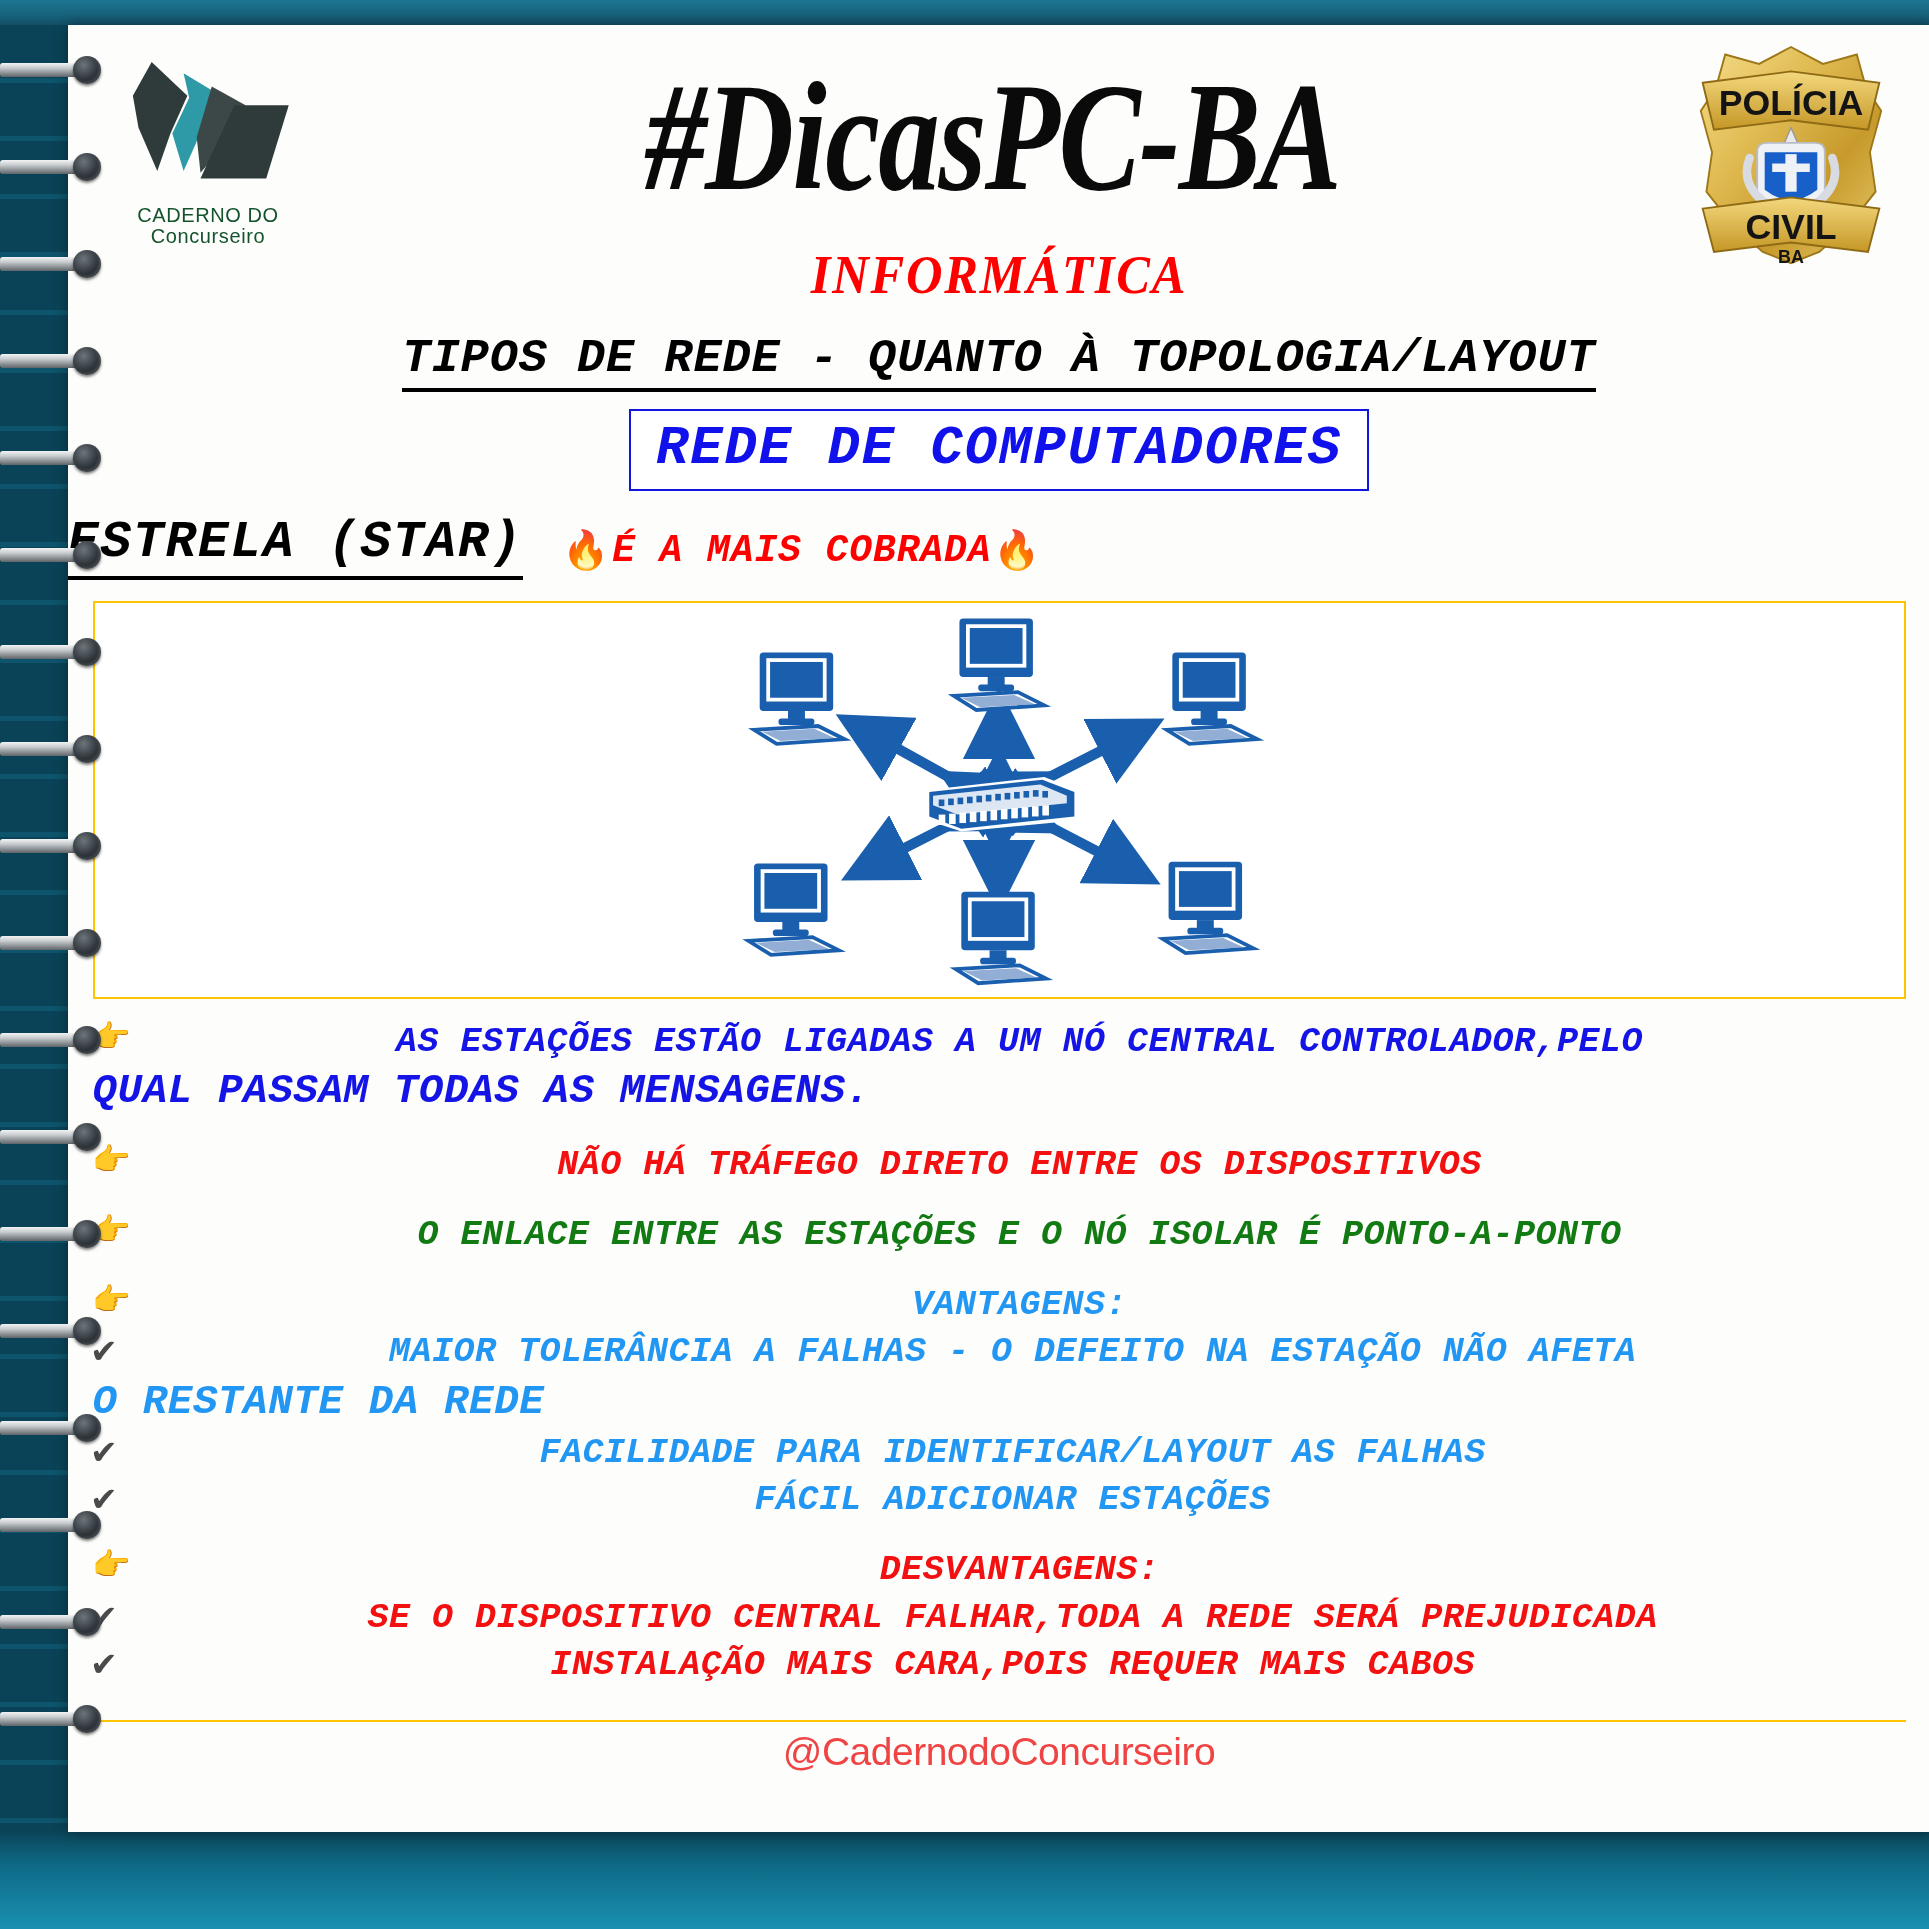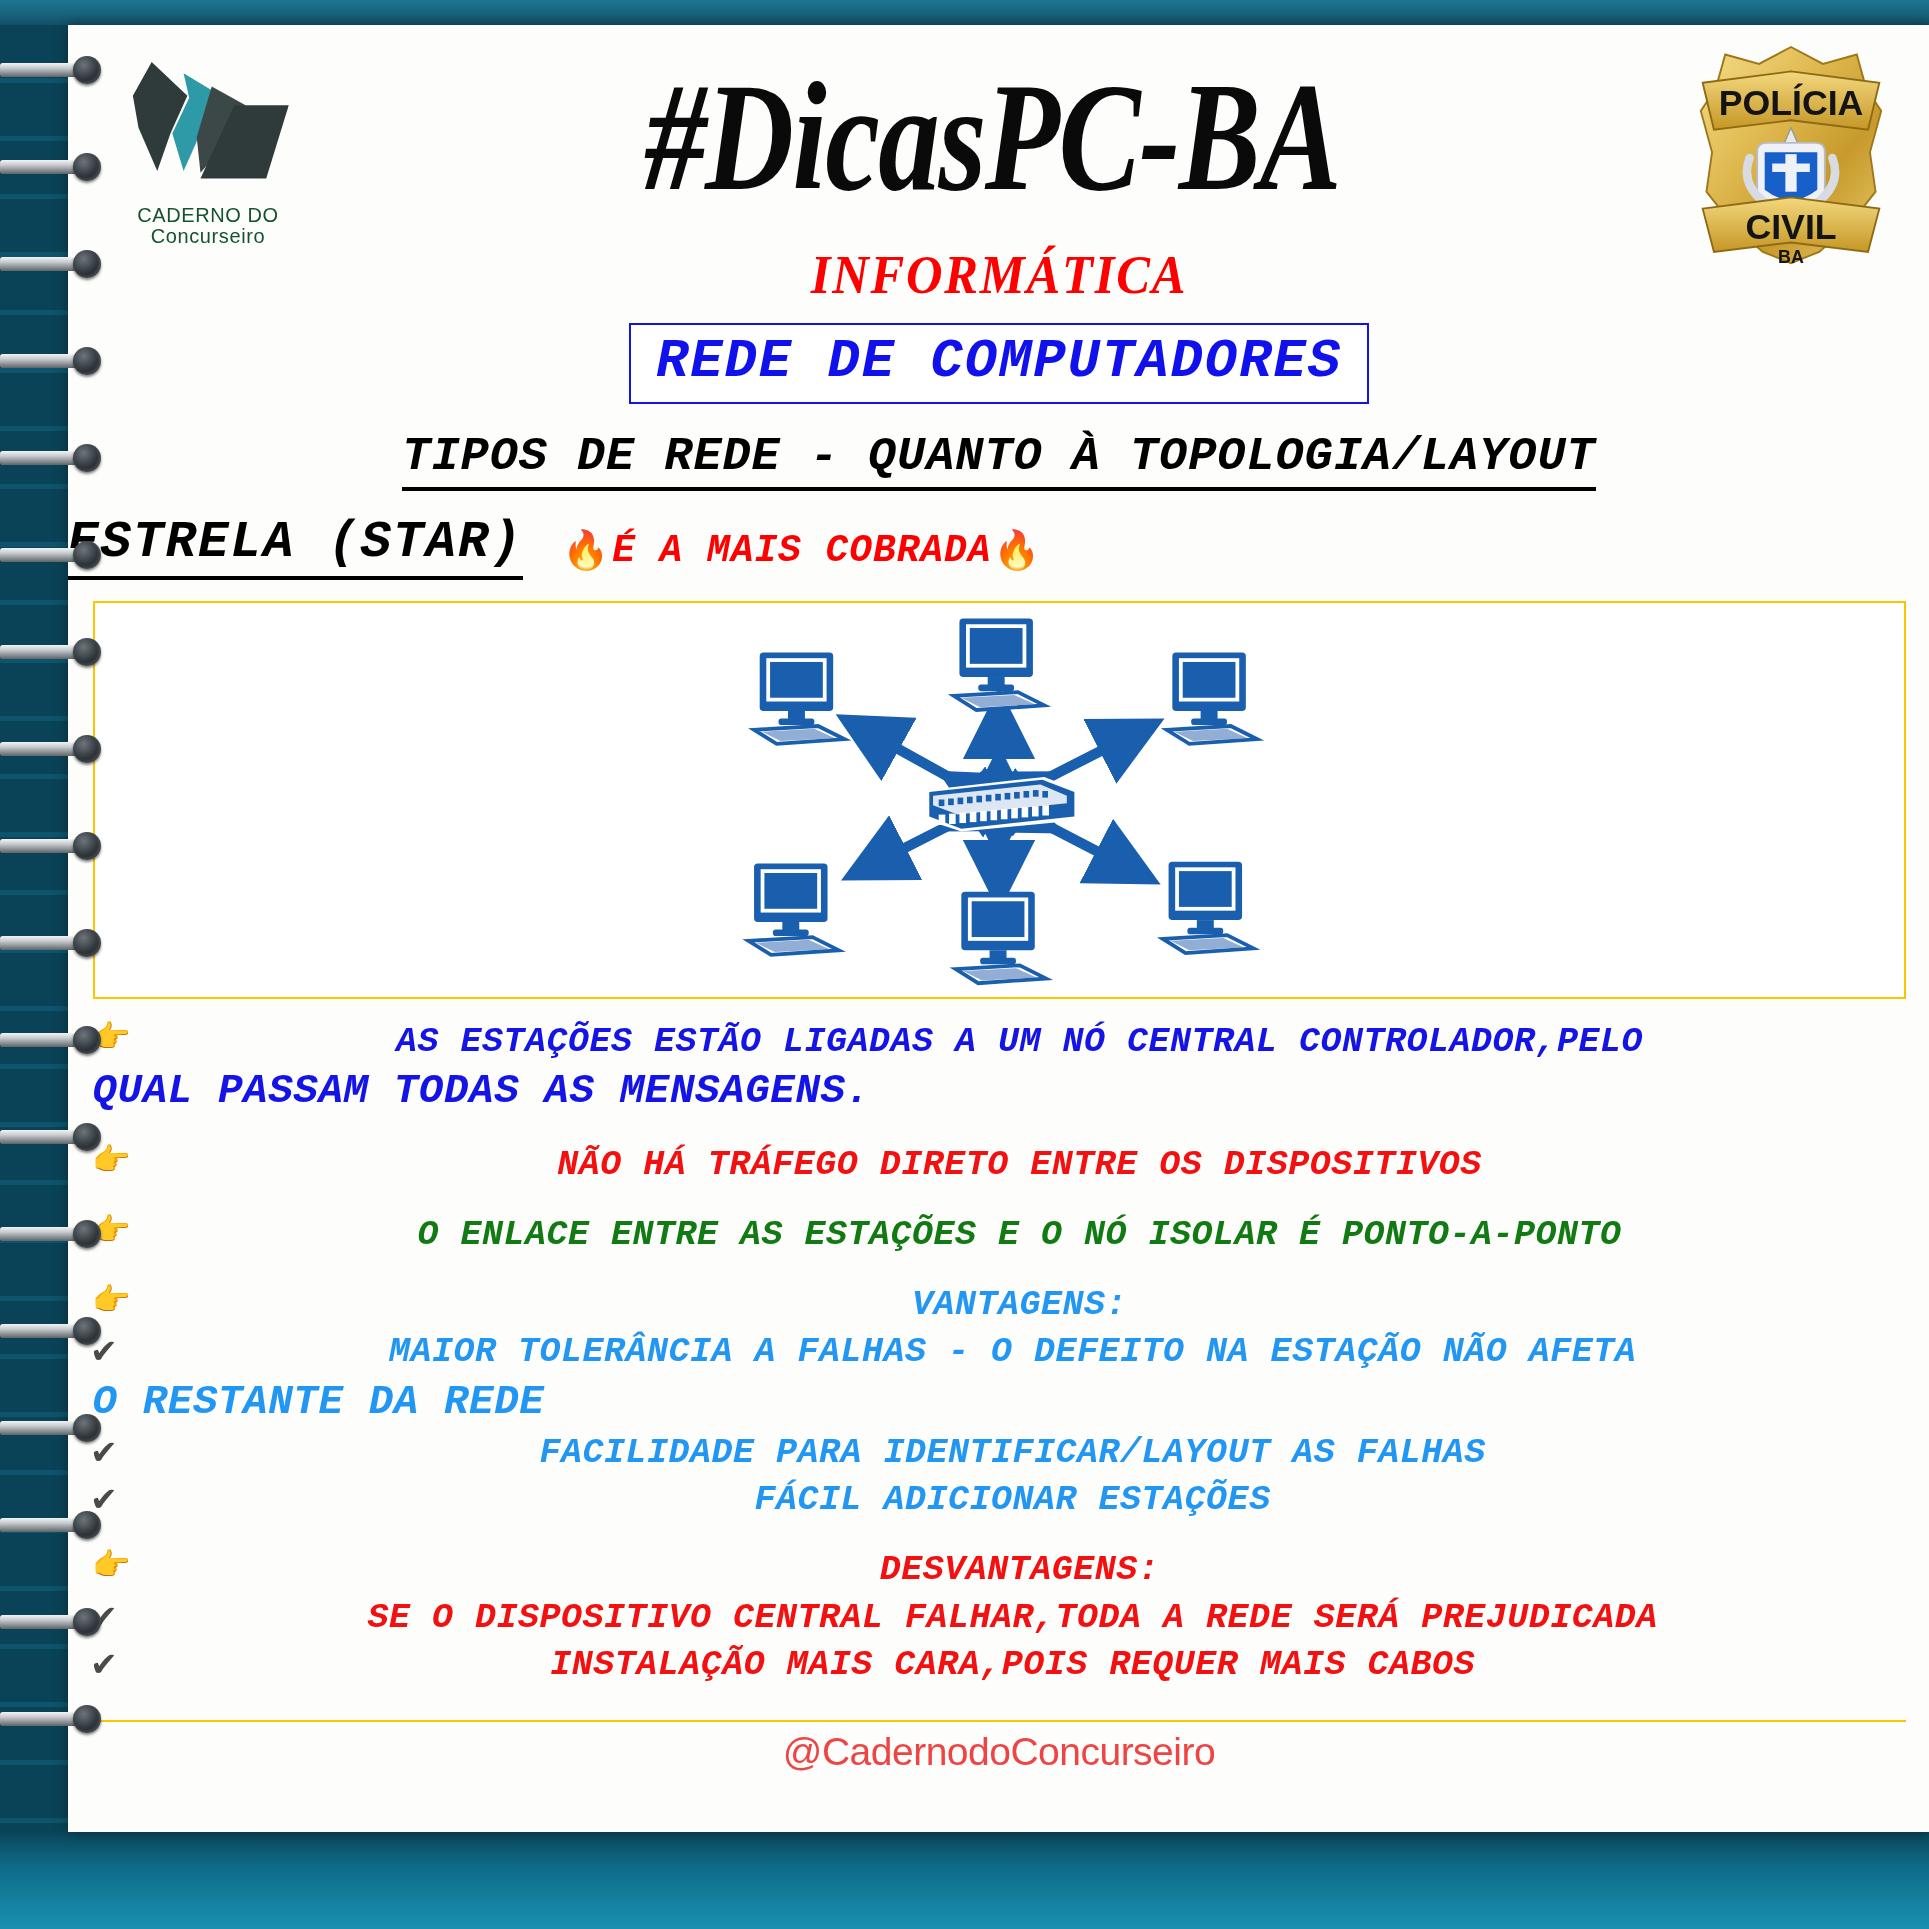"REDE DE COMPUTADORES" div { order: before "TIPOS DE REDE - QUANTO" -> after "TIPOS DE REDE - QUANTO" }
